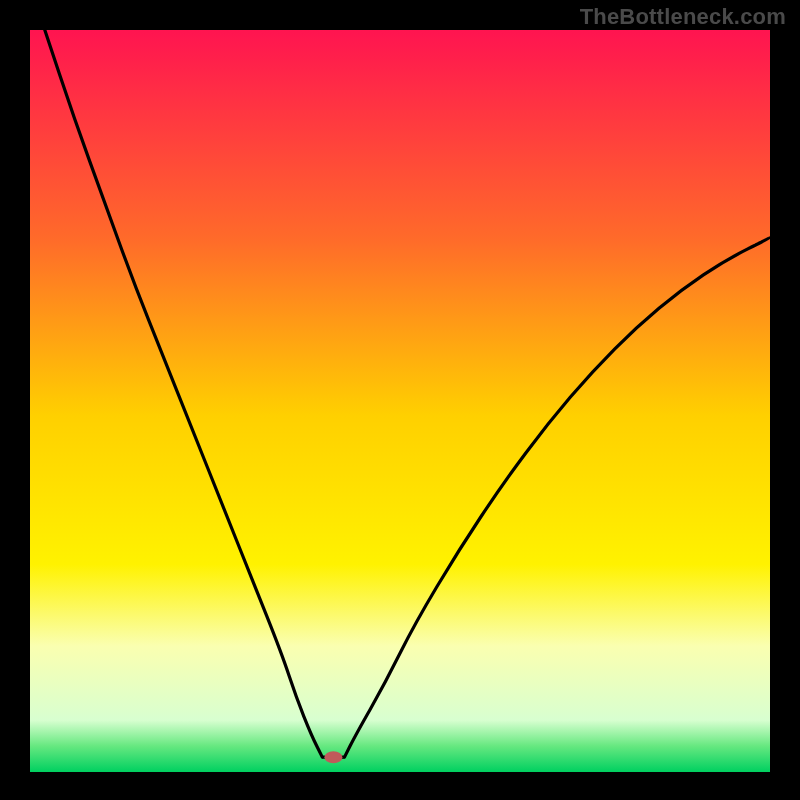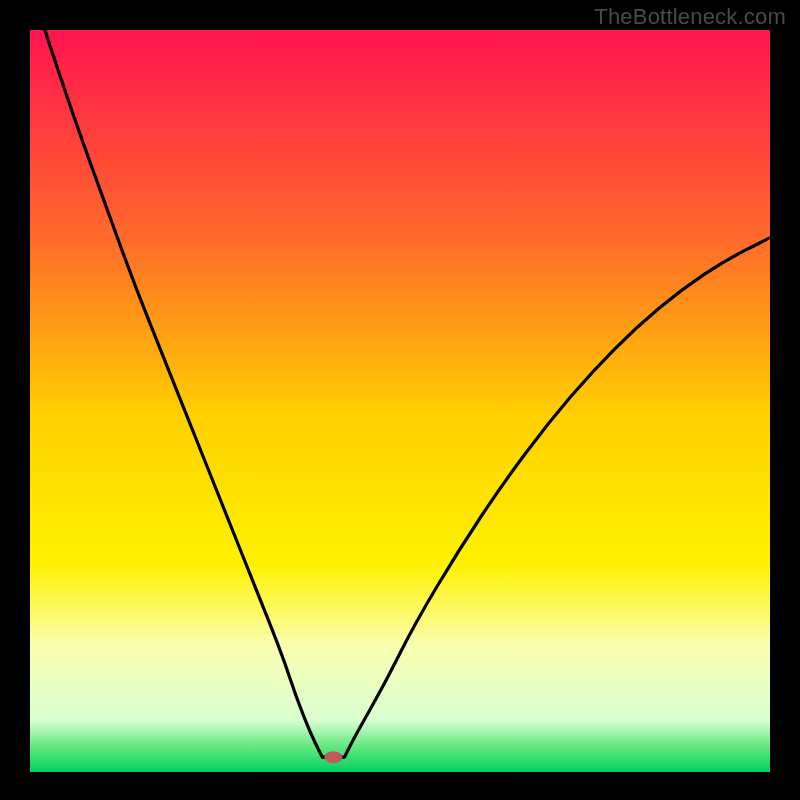"TheBottleneck.com" .watermark { font-weight: 400 -> 700 }
